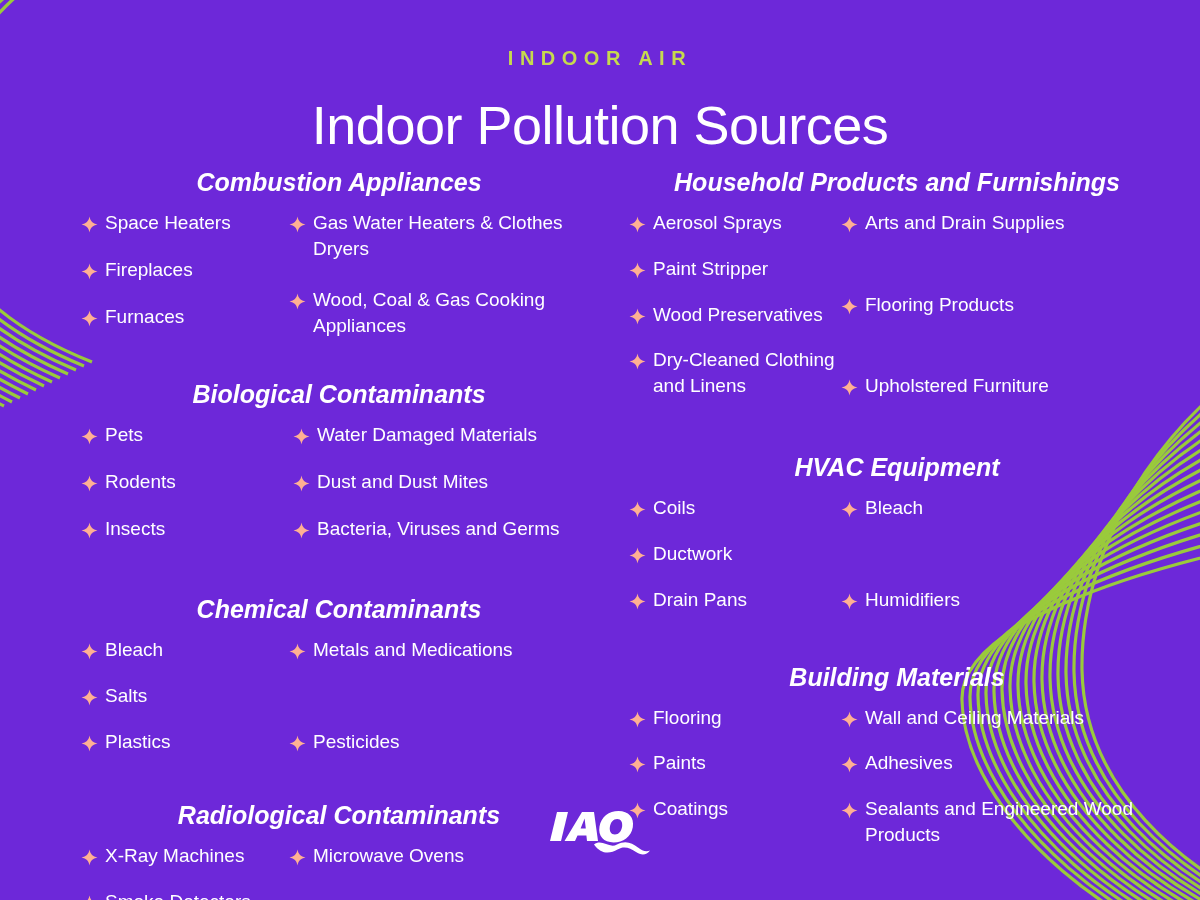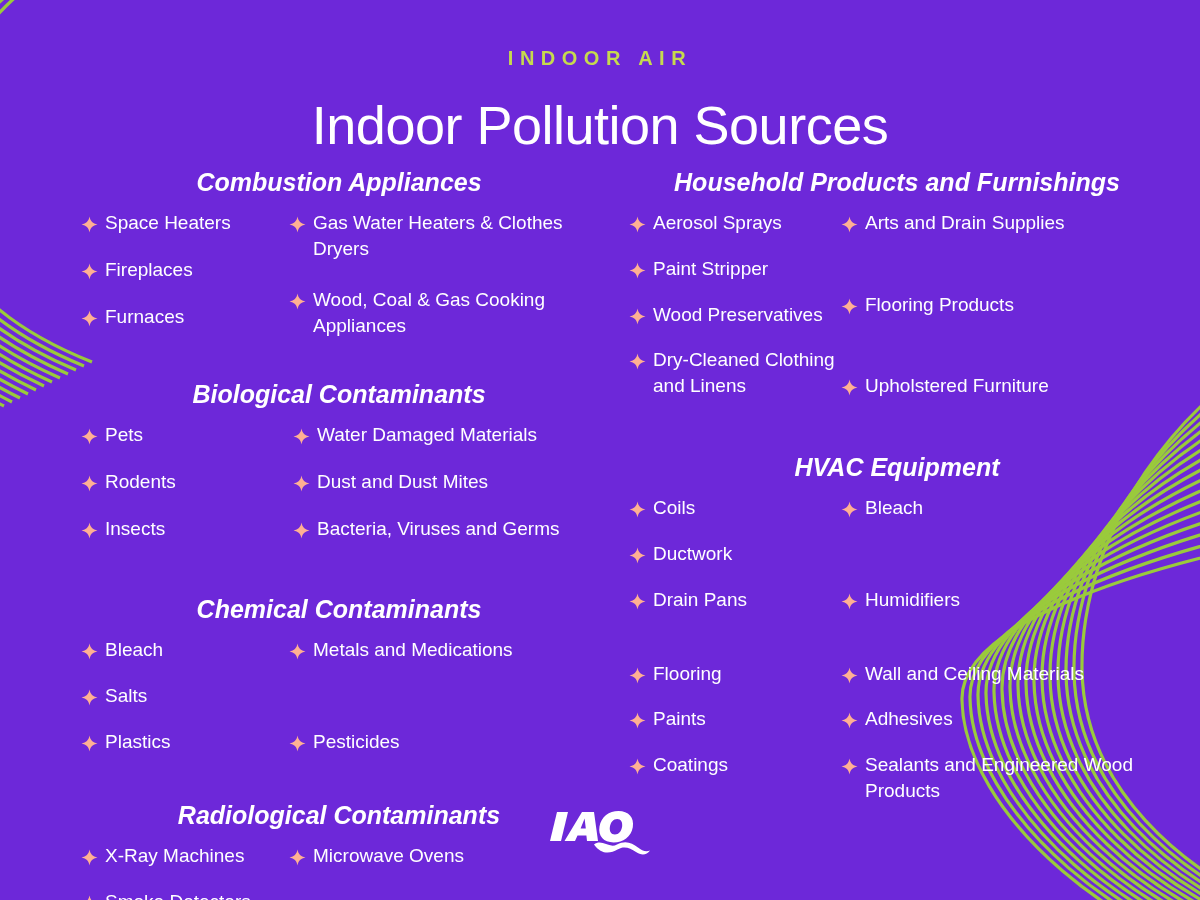"Building Materials" div.section-title { html: none -> <div>Building Materials</div> }
